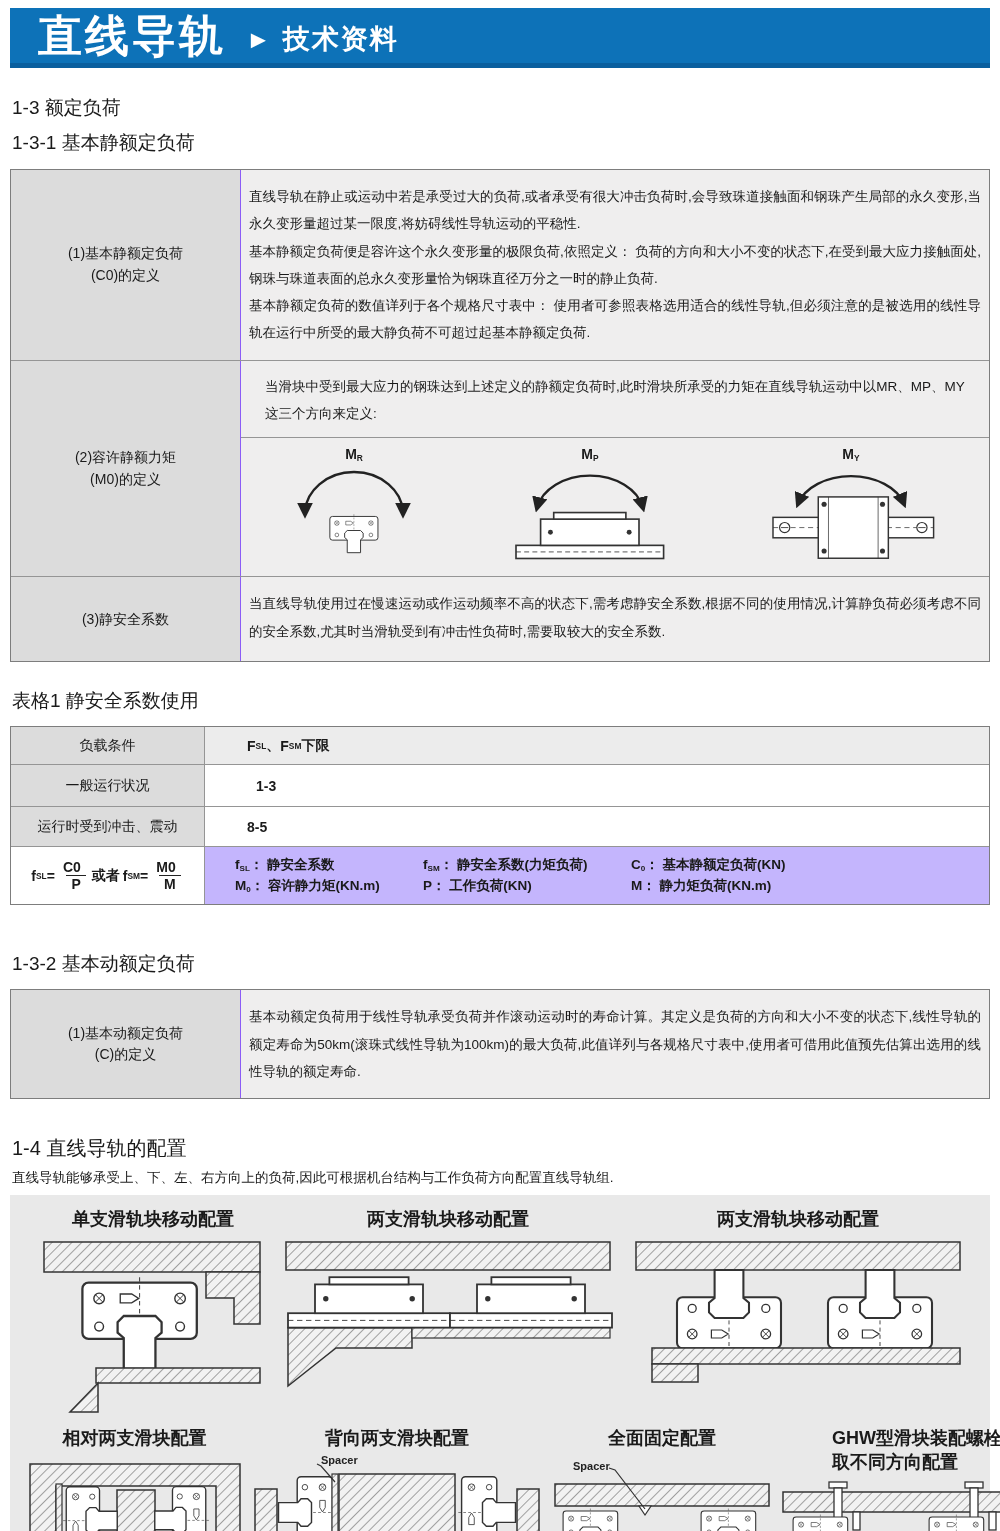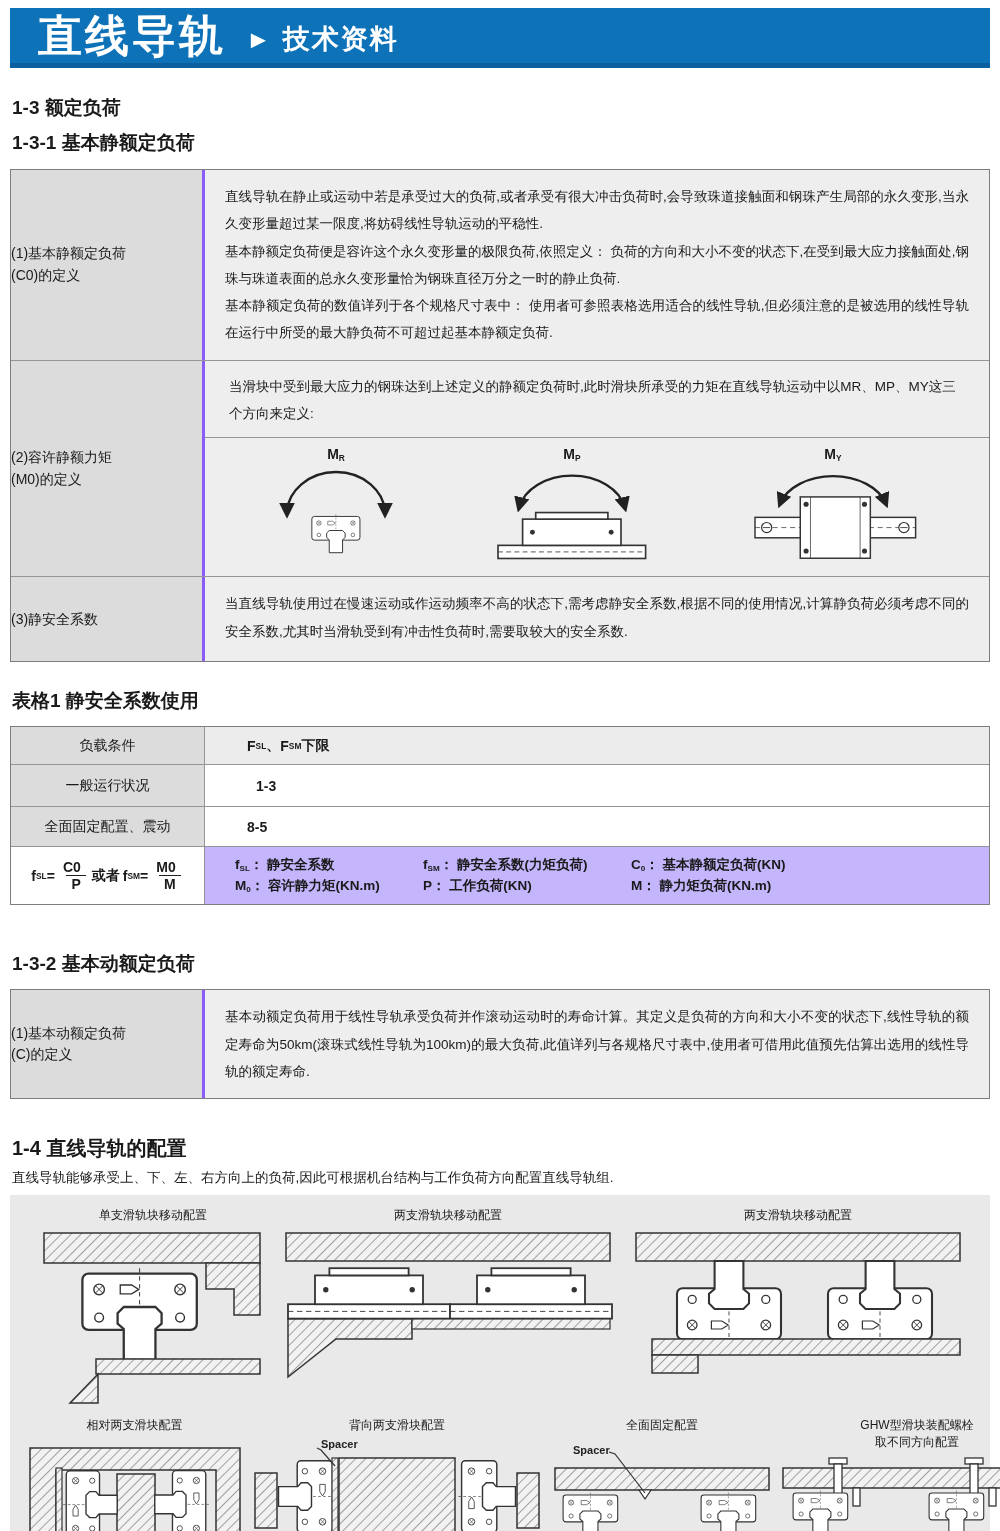"1-3 额定负荷" .h-sec { font-weight: 700 -> 400 }
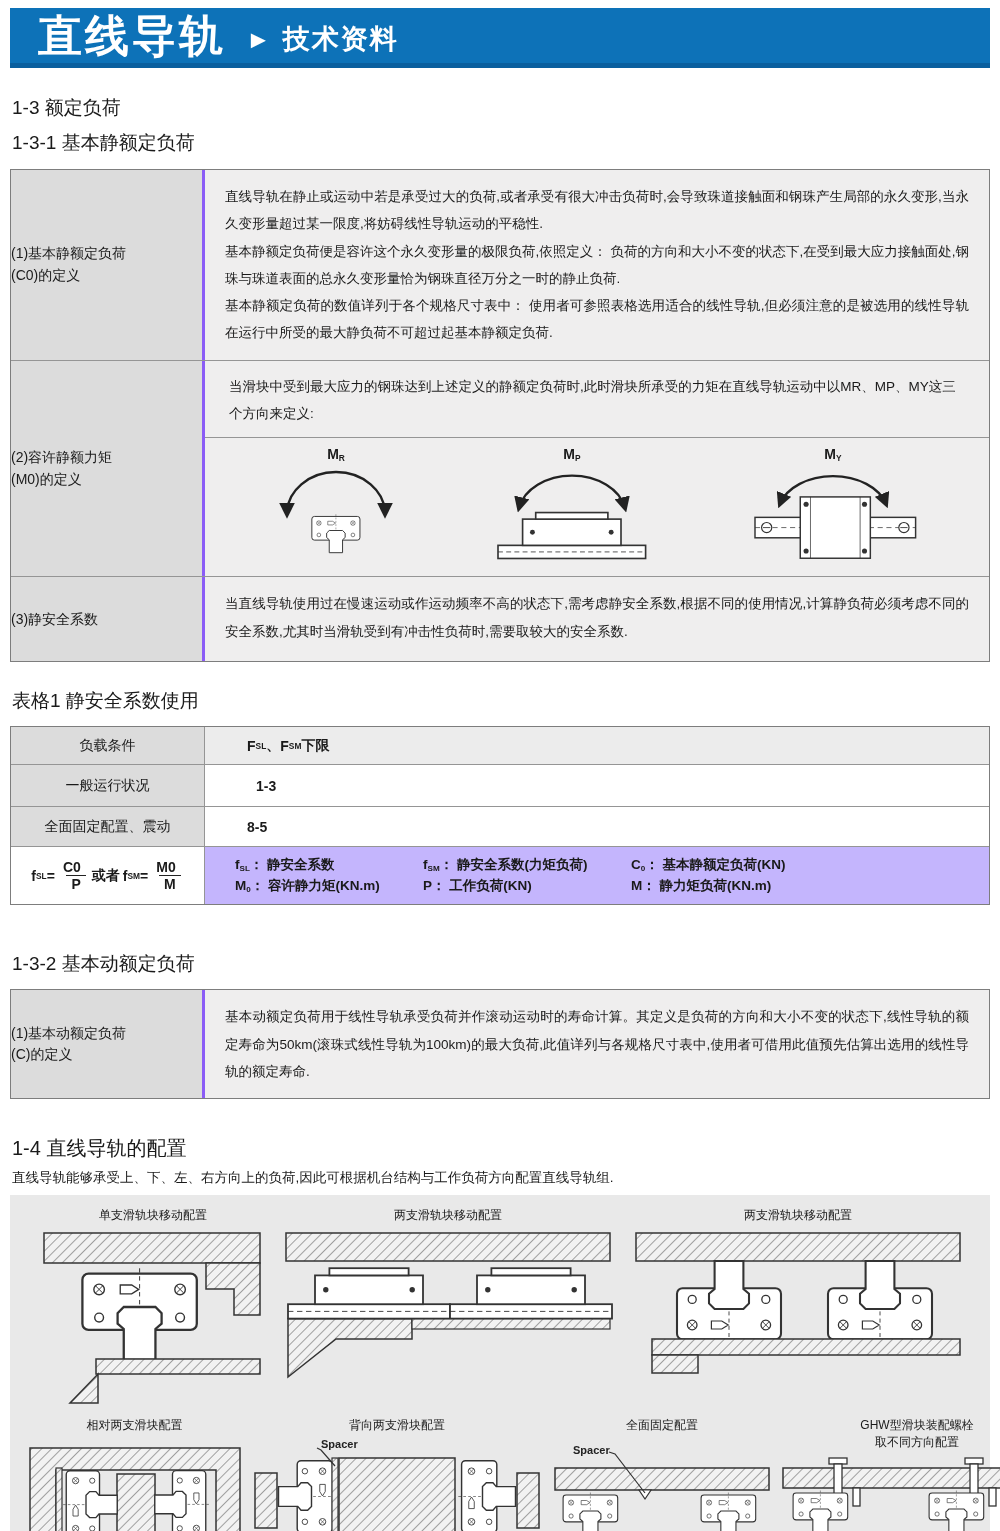"直线导轨在静止或运动中若是承受过大的负荷,或者承受有很大冲击负荷时,会导致珠道接" .tcontent { padding: 13px 20px -> 13px 8px }
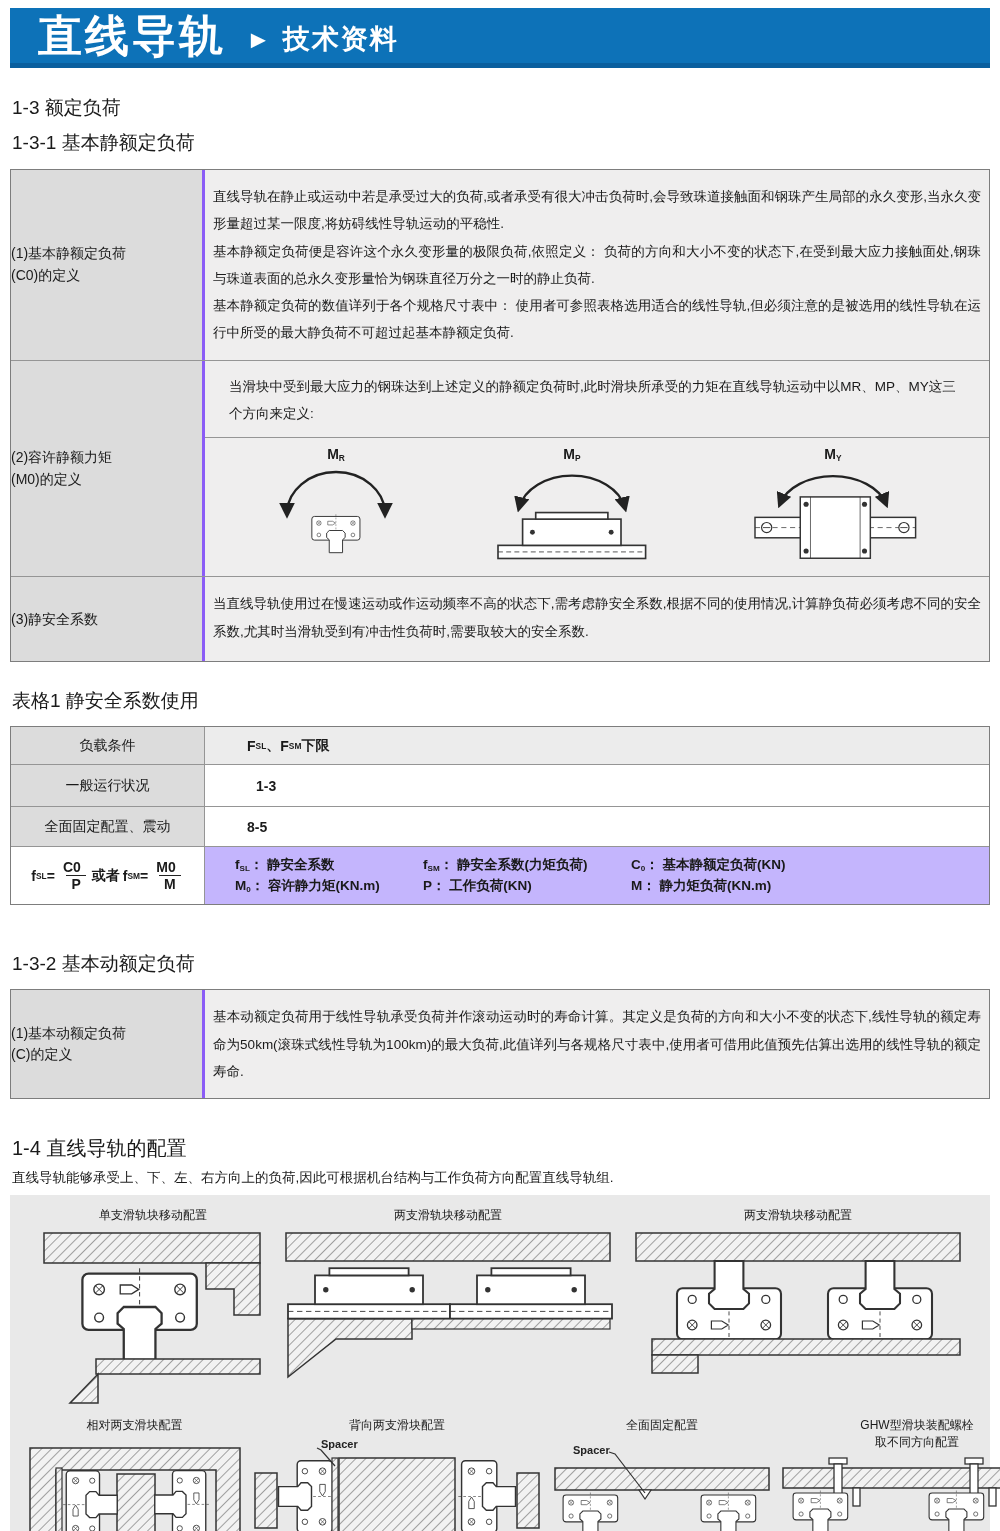"(1)基本静额定负荷" .tlabel { align-items: flex-start -> center; border-right: 3px solid #8b5cf6 -> 1px solid #8b5cf6; width: 194px -> 230px }
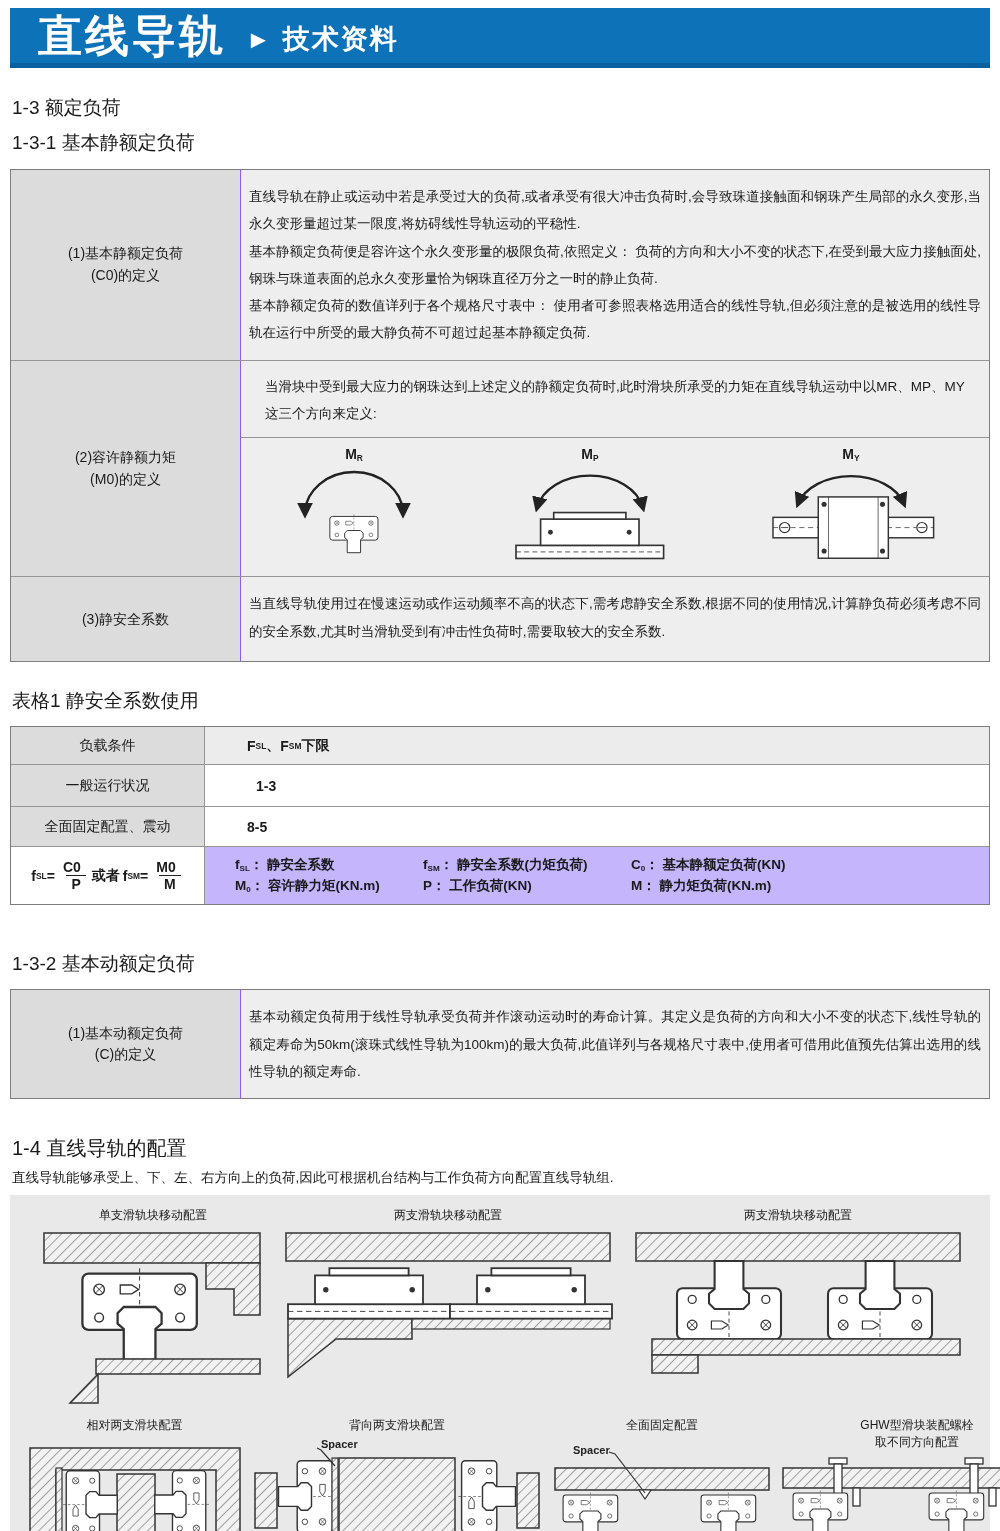"全面固定配置、震动" div.scol1 { text: 全面固定配置 -> 运行时受到冲击 }
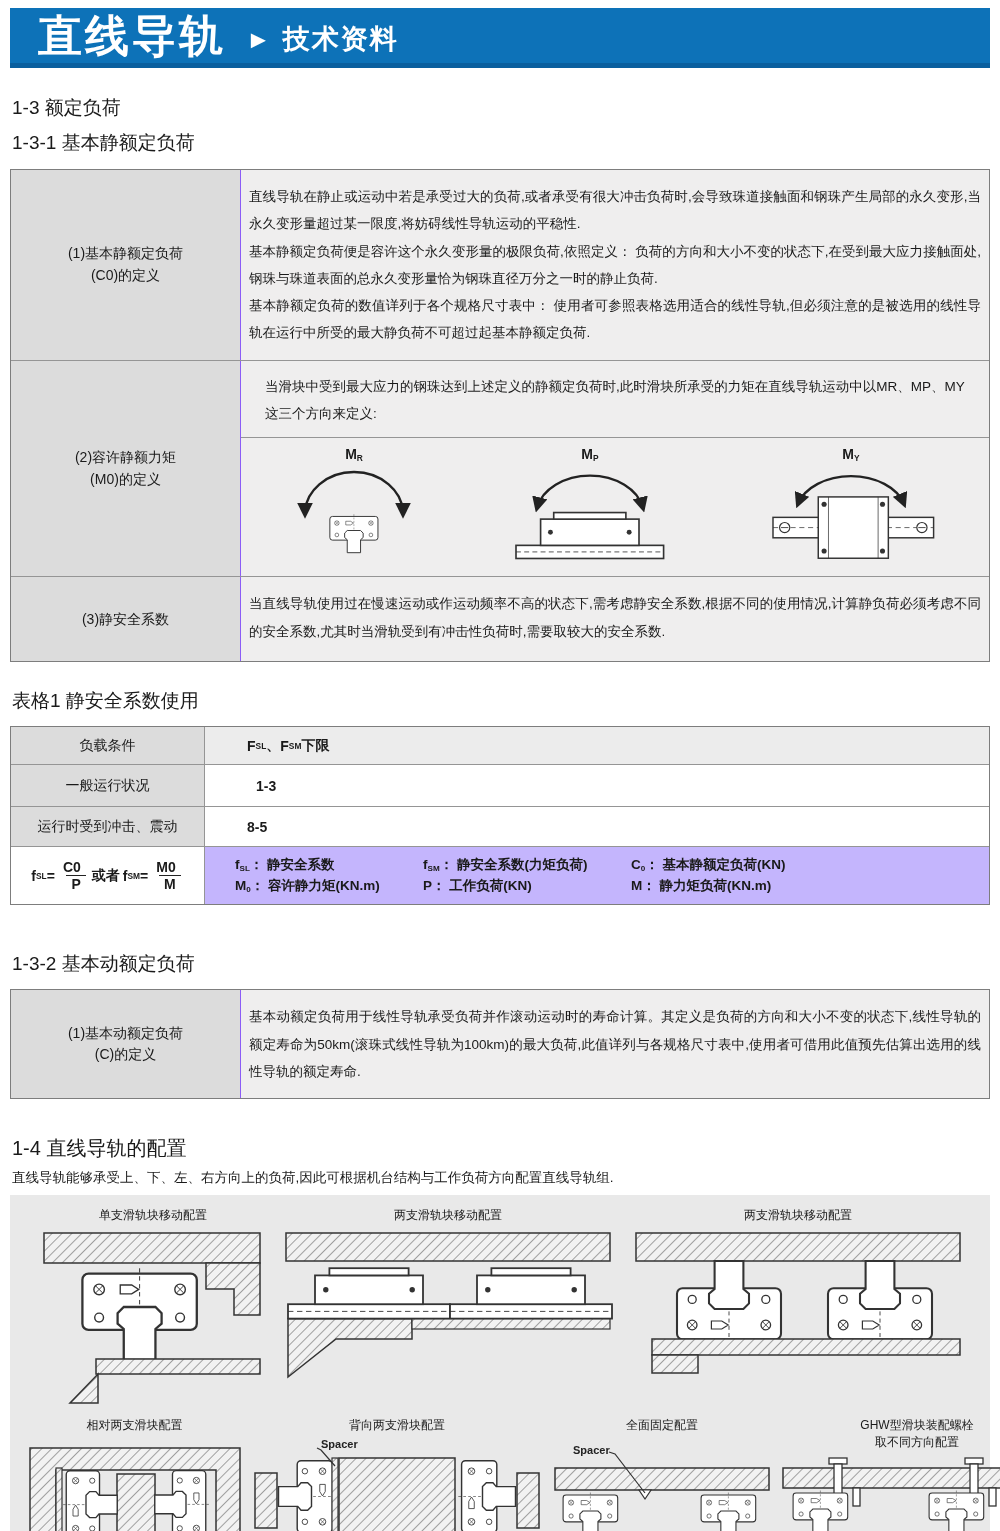"单支滑轨块移动配置" .fig-title { font-size: 12px -> 18px; font-weight: 400 -> 700; text-align: center -> none }
